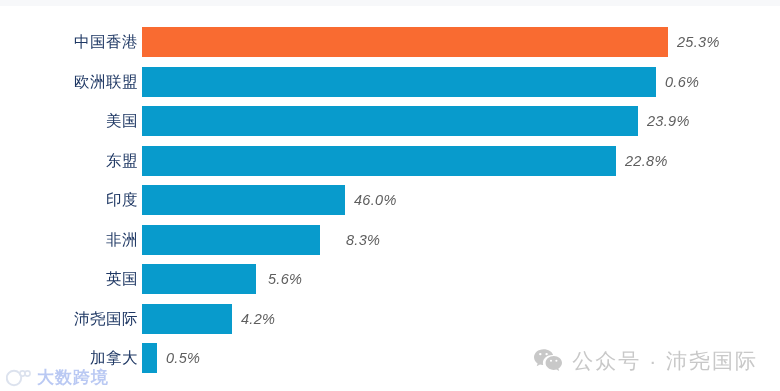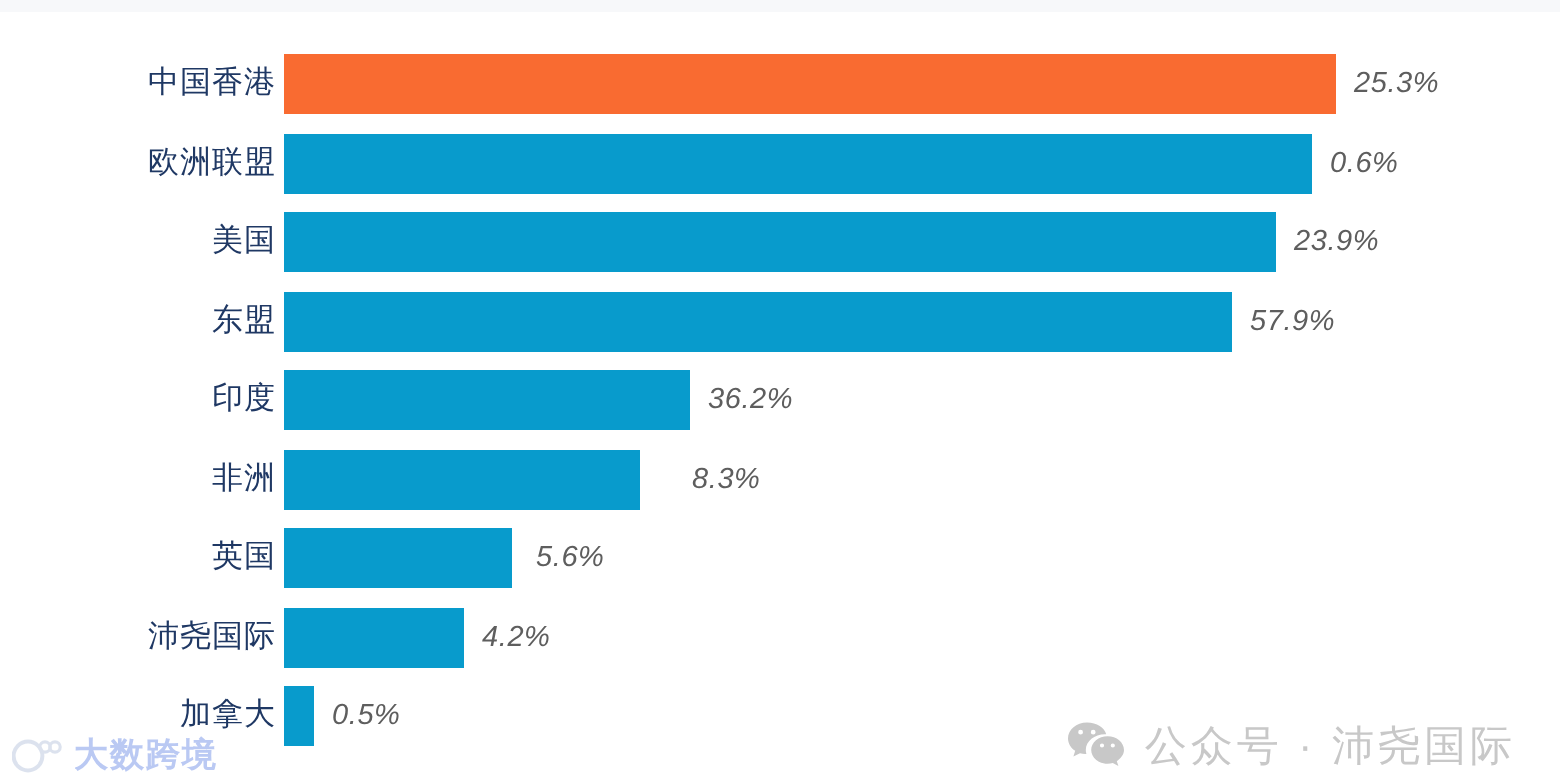"57.9%" span.val-label { text: 57.9% -> 22.8% }
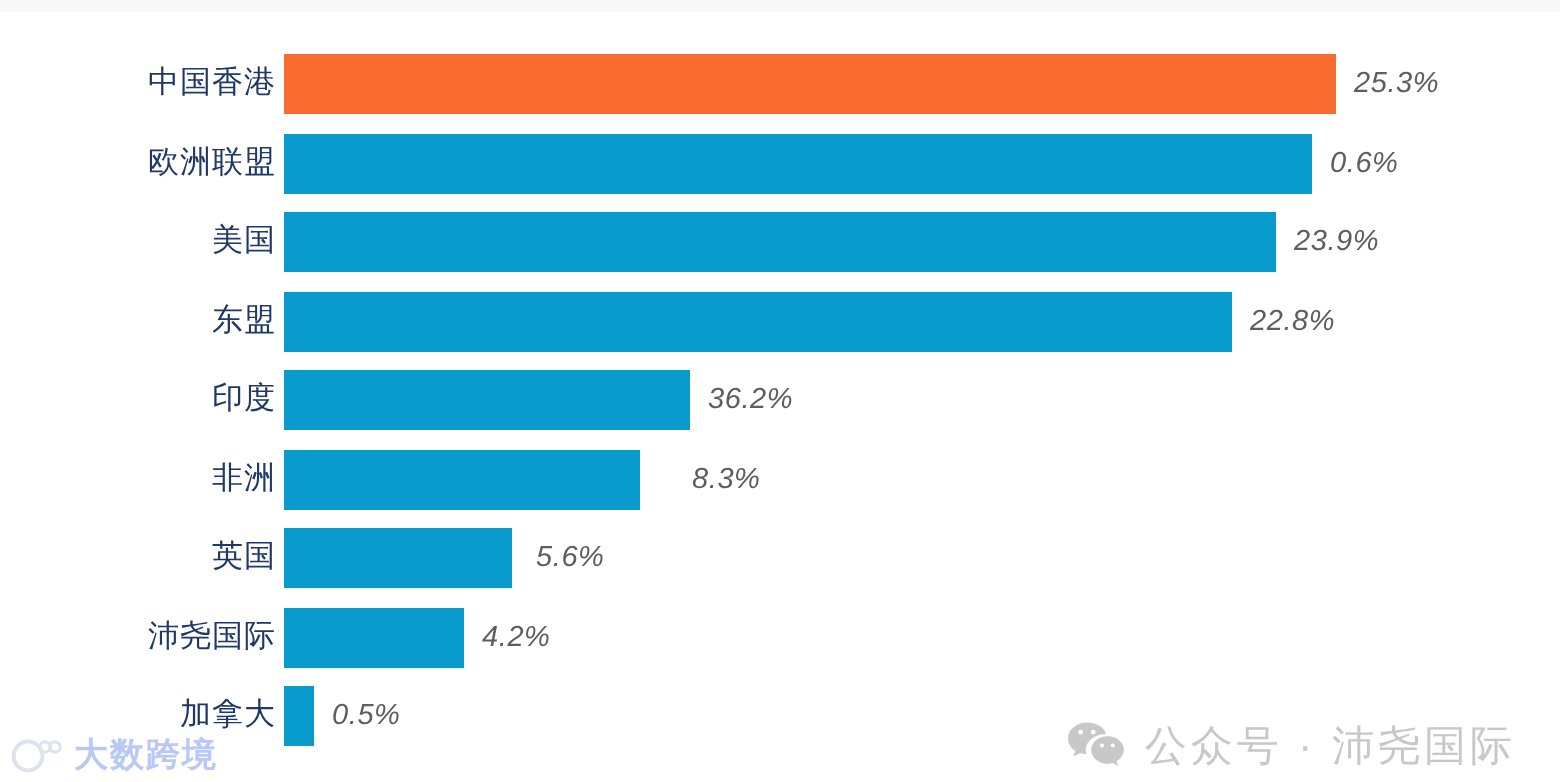"36.2%" span.val-label { text: 36.2% -> 46.0% }
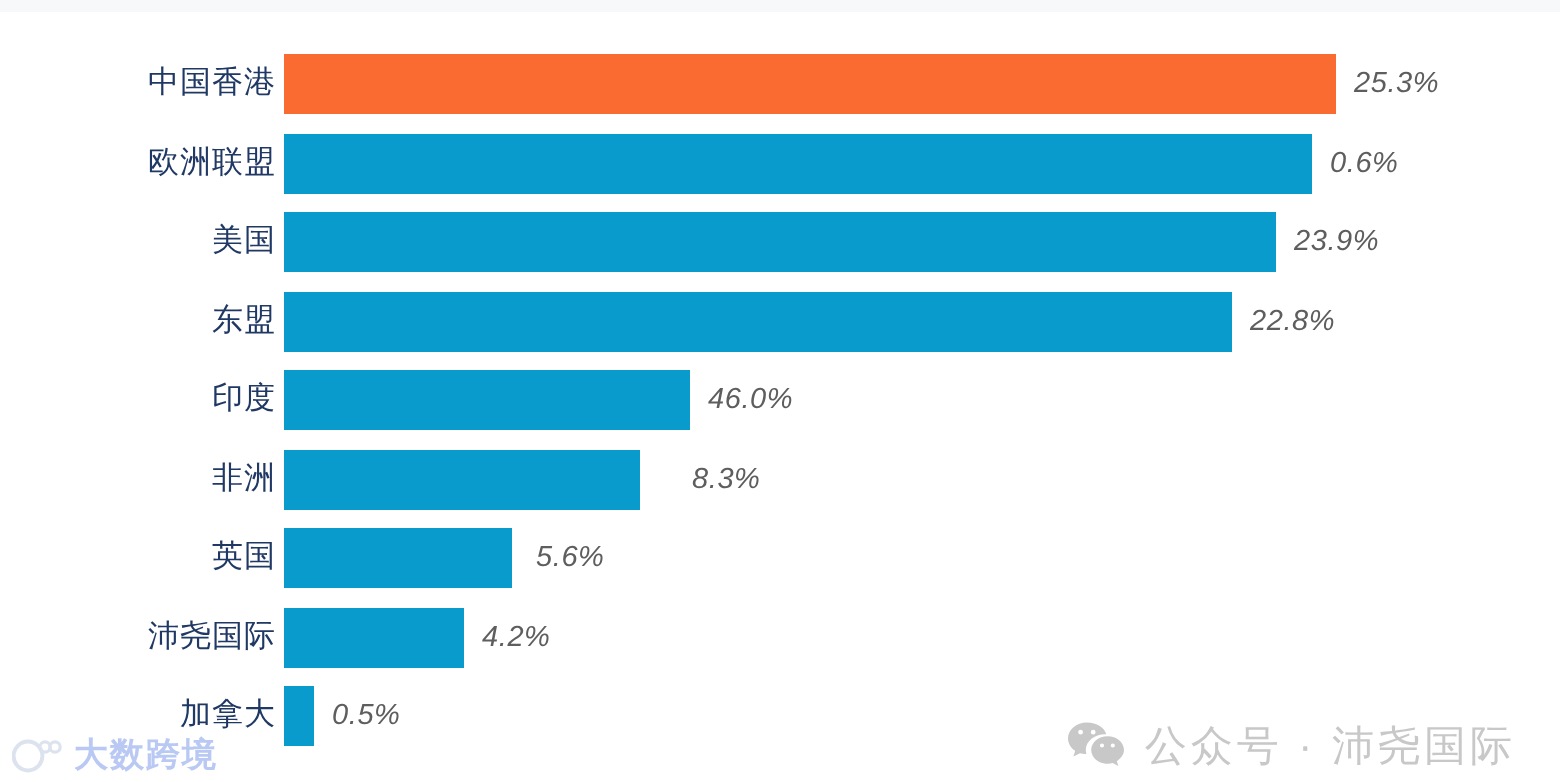"公众号 · 沛尧国际" .wm-right { bottom: 4px -> 16px }
